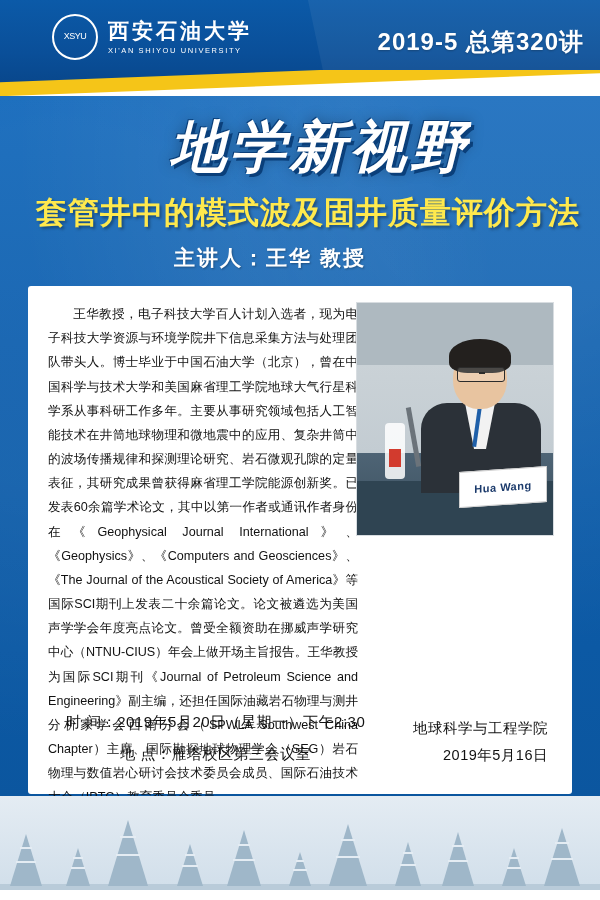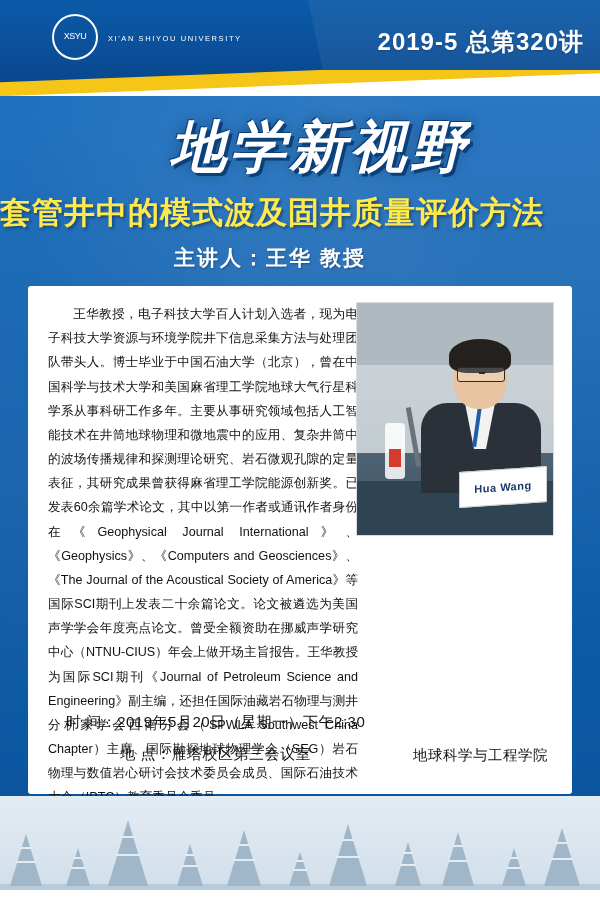"西安石油大学" div.logo-cn { html: none -> <div>西安石油大学</div> }
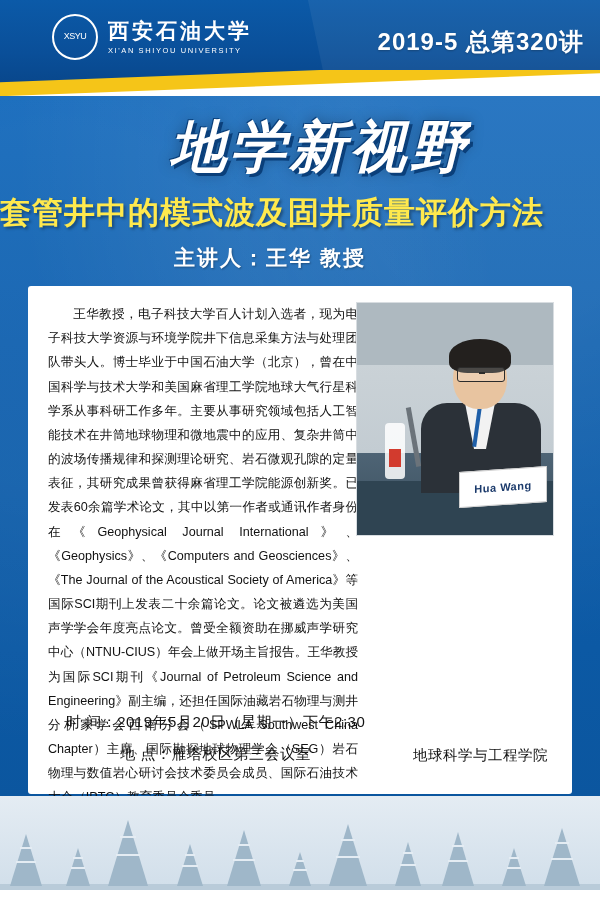"套管井中的模式波及固井质量评价方法" .title-sub { text-align: left -> right }
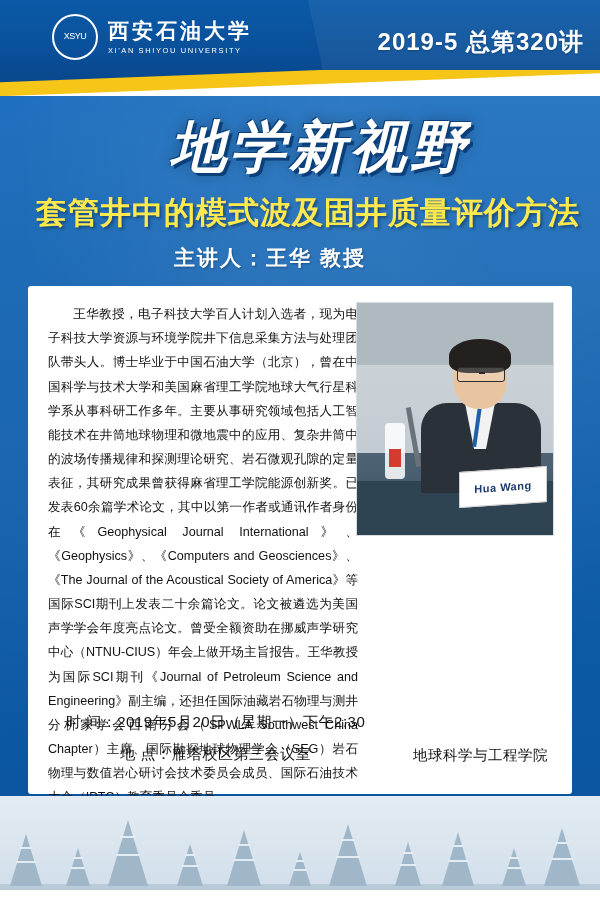"2019年5月16日" div { html: none -> <div>2019年5月16日</div> }
